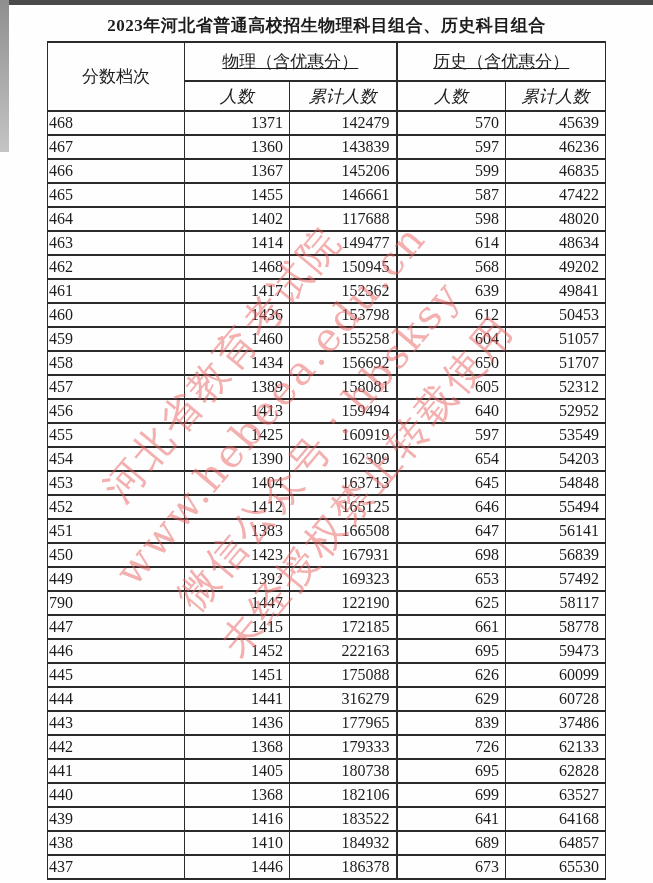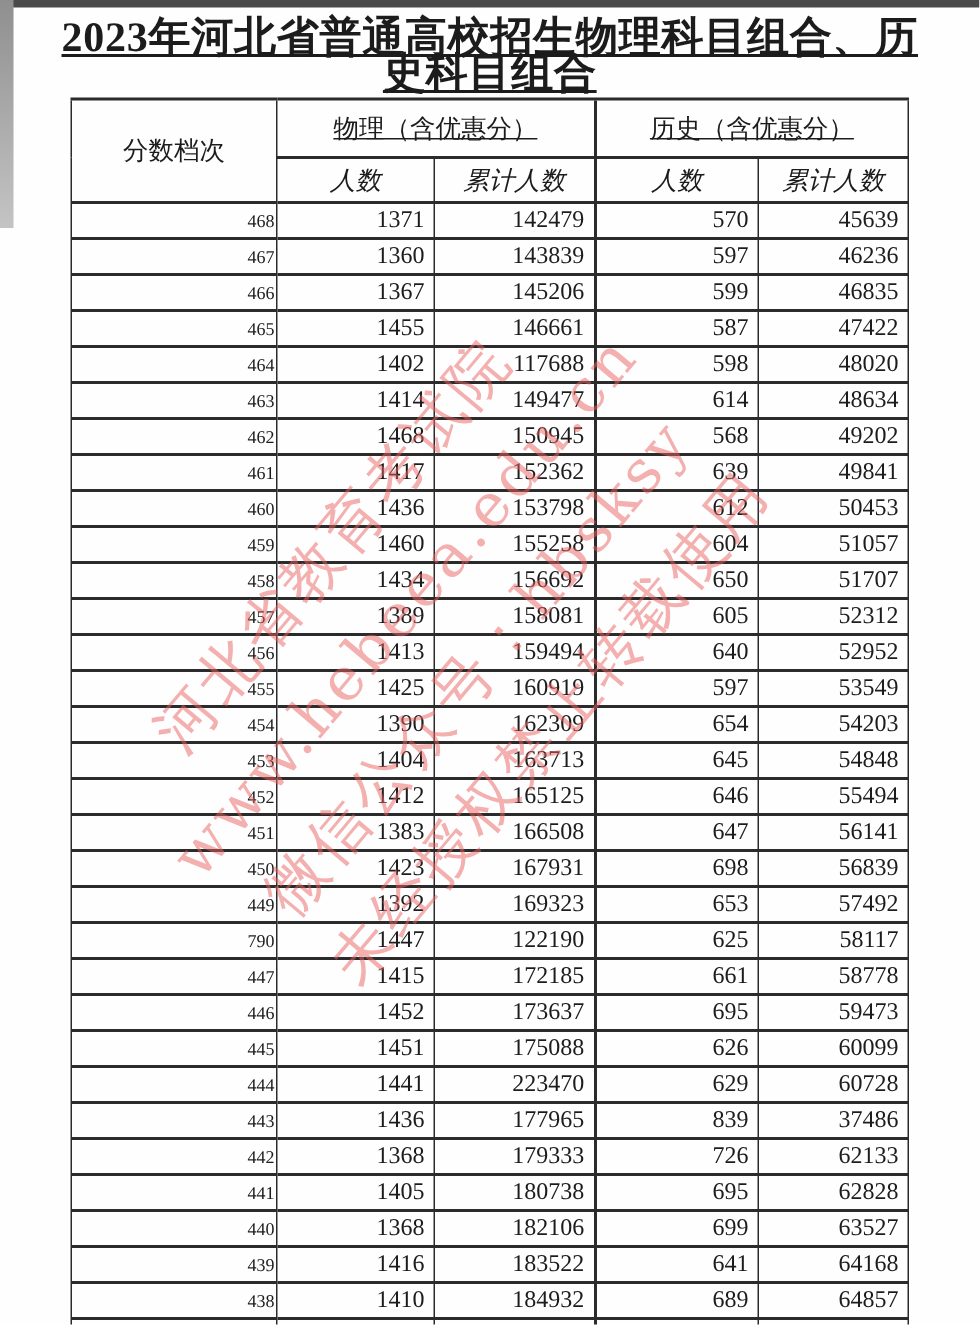"2023年河北省普通高校招生物理科目组合、历史科目组合" .title { font-size: 28px -> 17px; text-decoration: underline -> none }
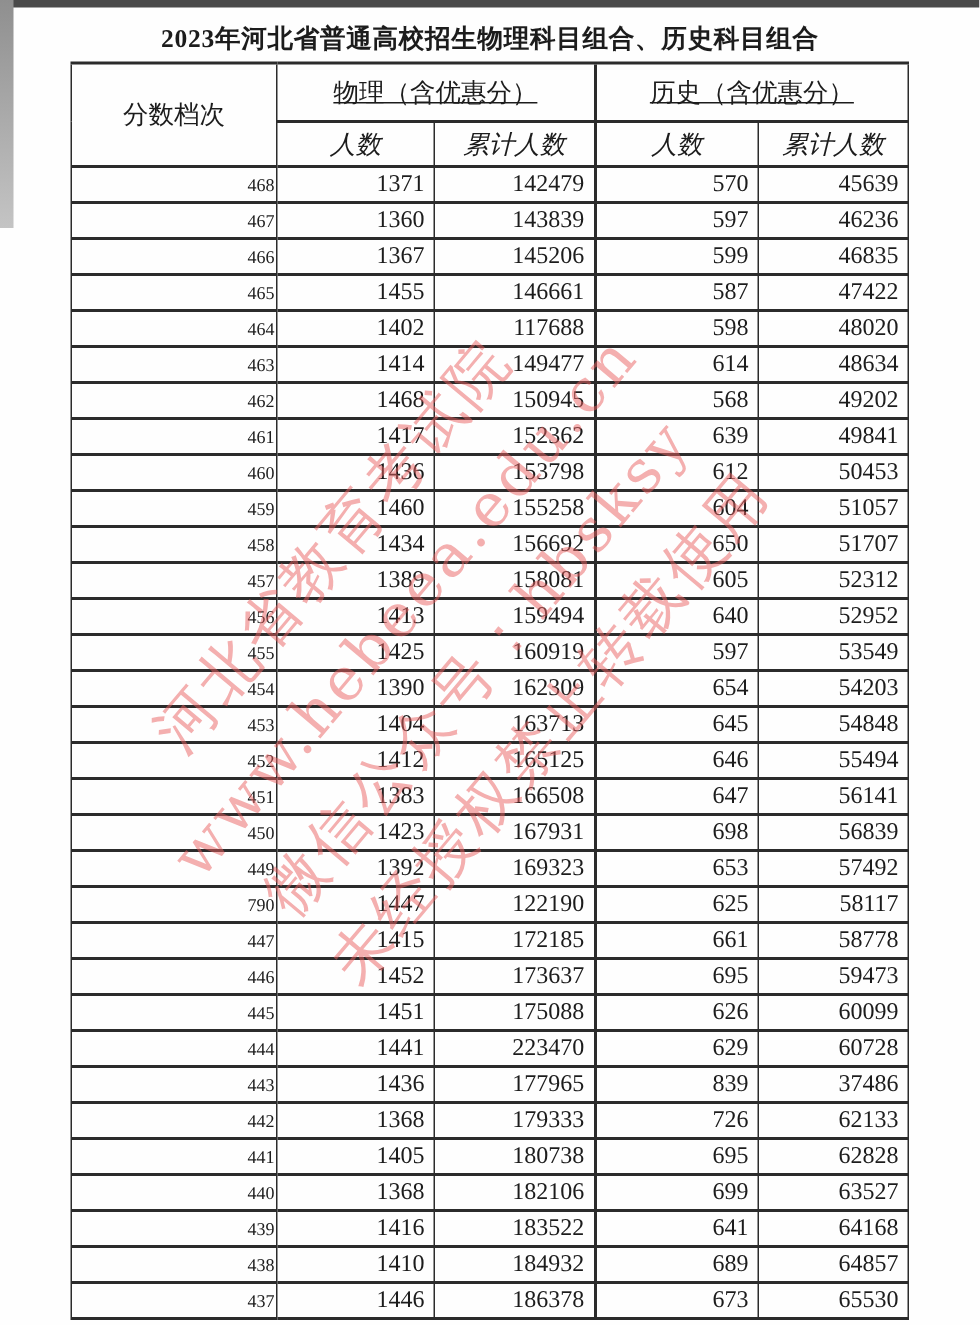"468" td.c-score { font-size: 12px -> 16px; text-align: right -> left }
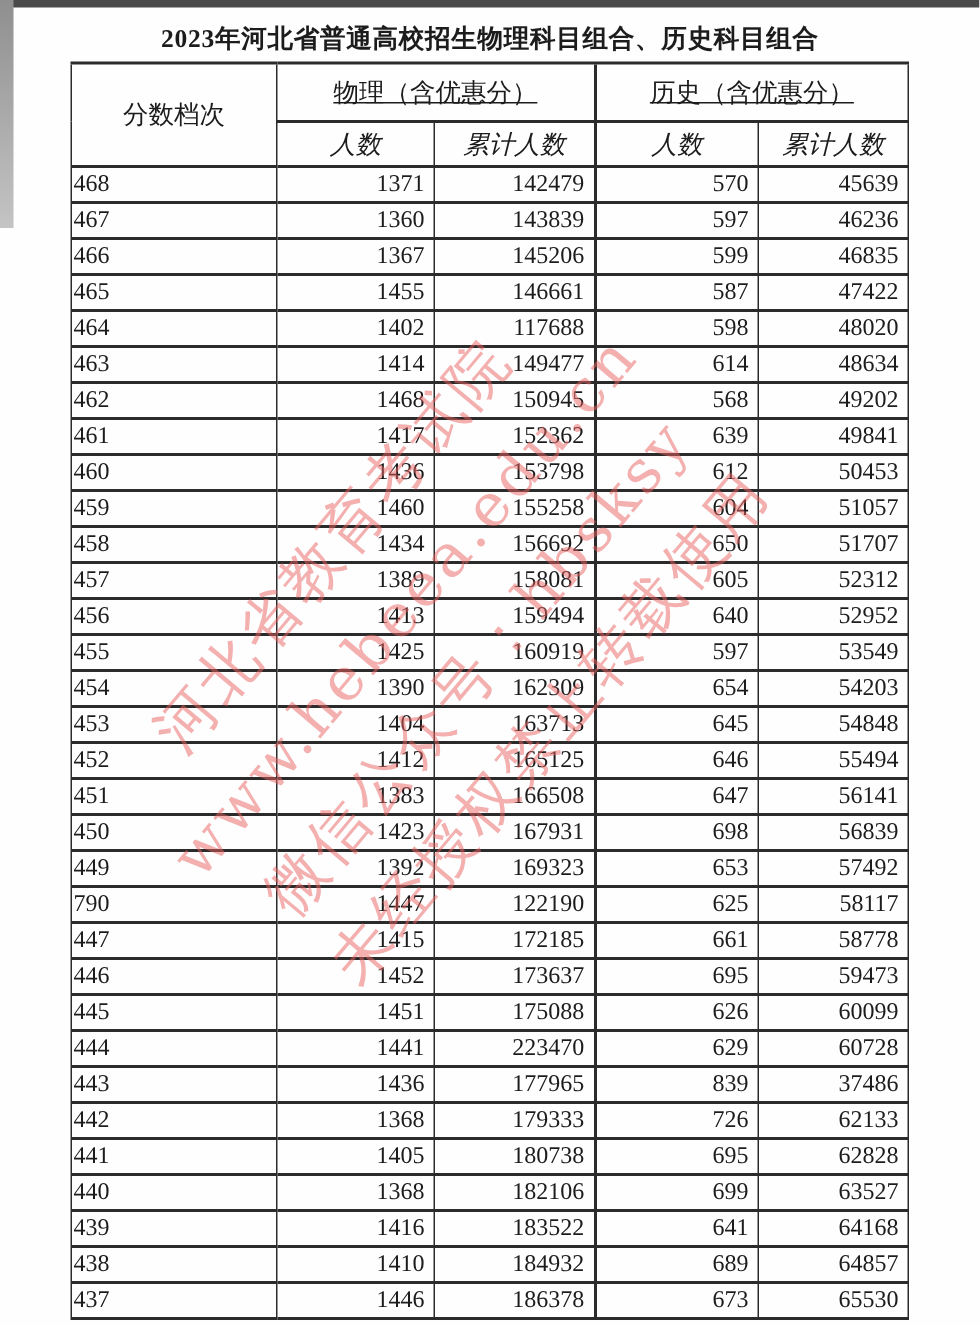"173637" td.c-num { text: 173637 -> 222163 }
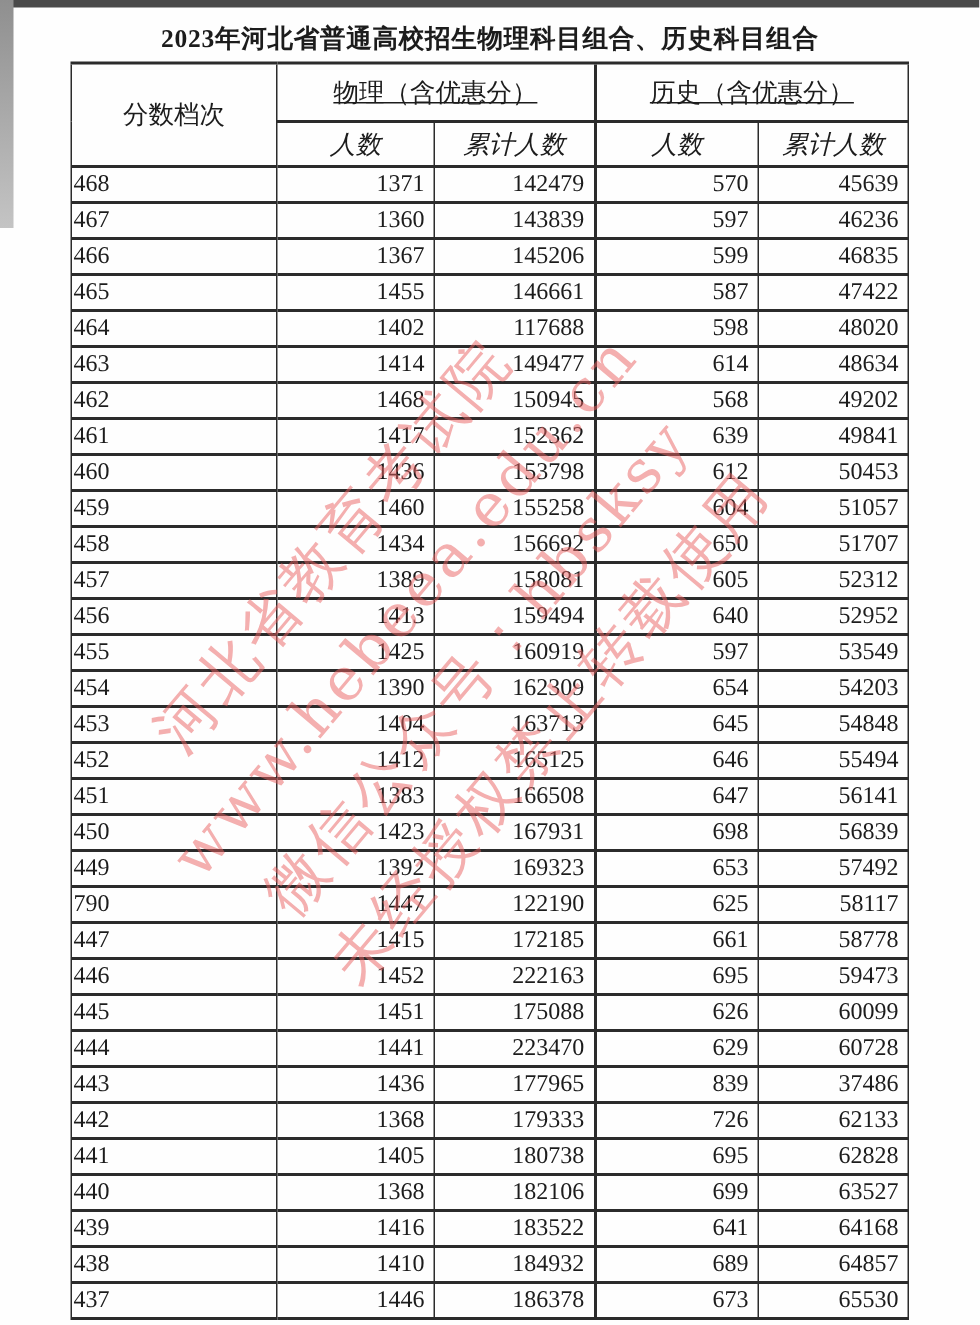"223470" td.c-num { text: 223470 -> 316279 }
